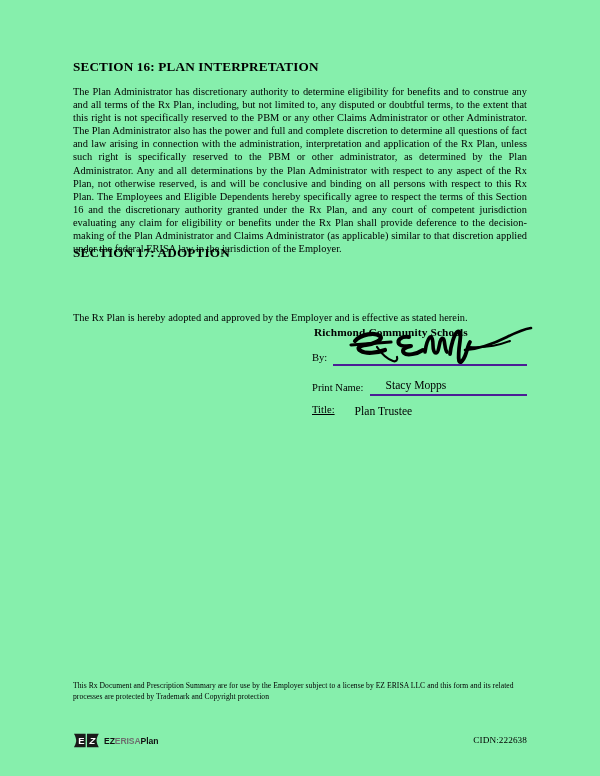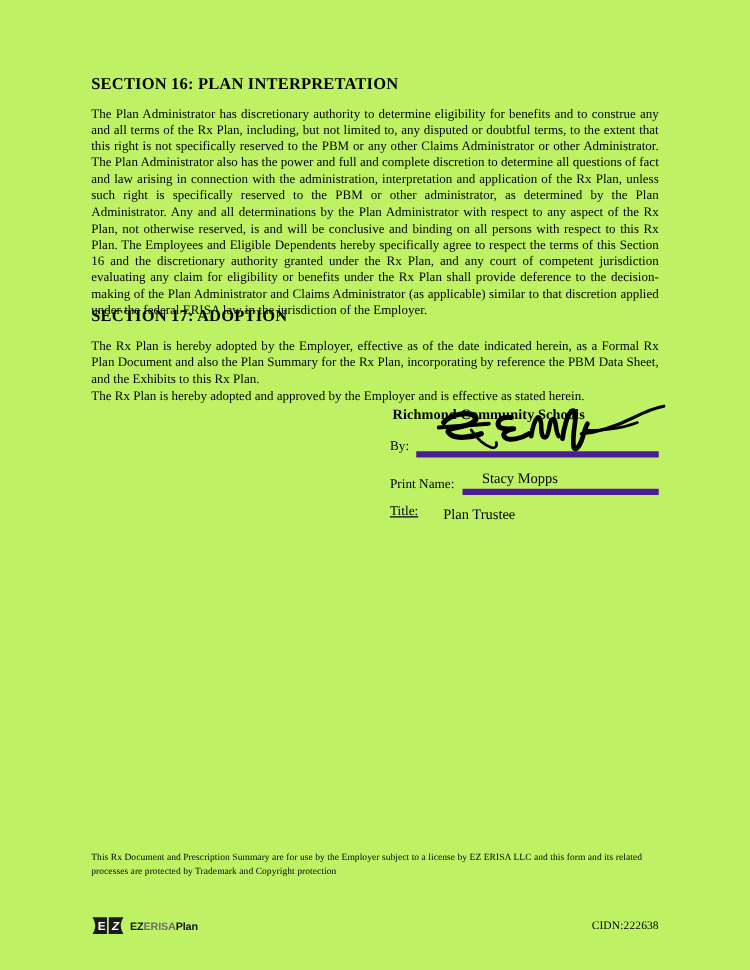"SECTION 16: PLAN INTERPRETATION" .page { background: #bef264 -> #86efac }
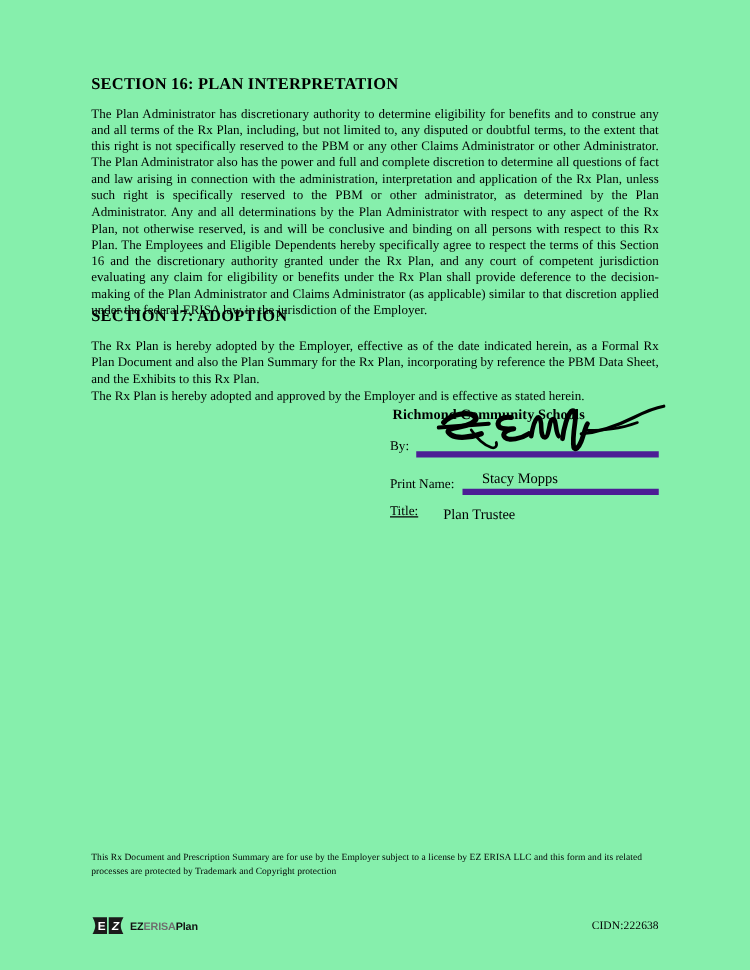"The Rx Plan is hereby adopted by" p.body-para { html: <p>The Rx Plan is hereby adopted by the Employer, effective as of the date indicated herein, as a Formal Rx Plan Document and also the Plan Summary for the Rx Plan, incorporating by reference the PBM Data Sheet, and the Exhibits to this Rx Plan.</p> -> none }
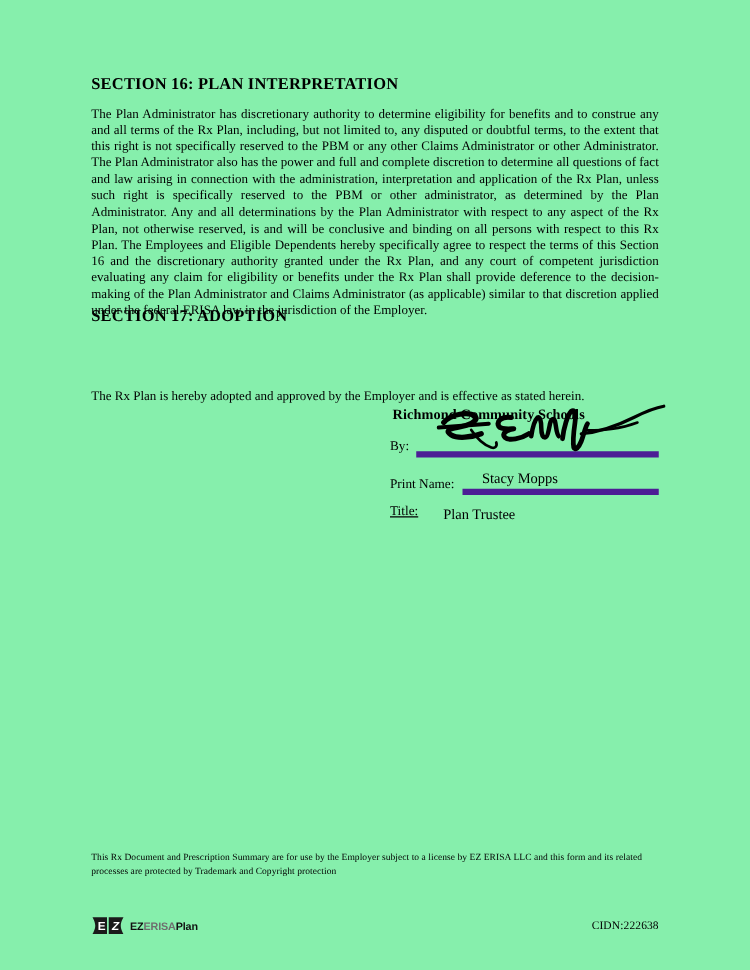"Stacy Mopps" .sig-line { border-bottom: 5px solid #4c1d95 -> 2px solid #4c1d95 }
